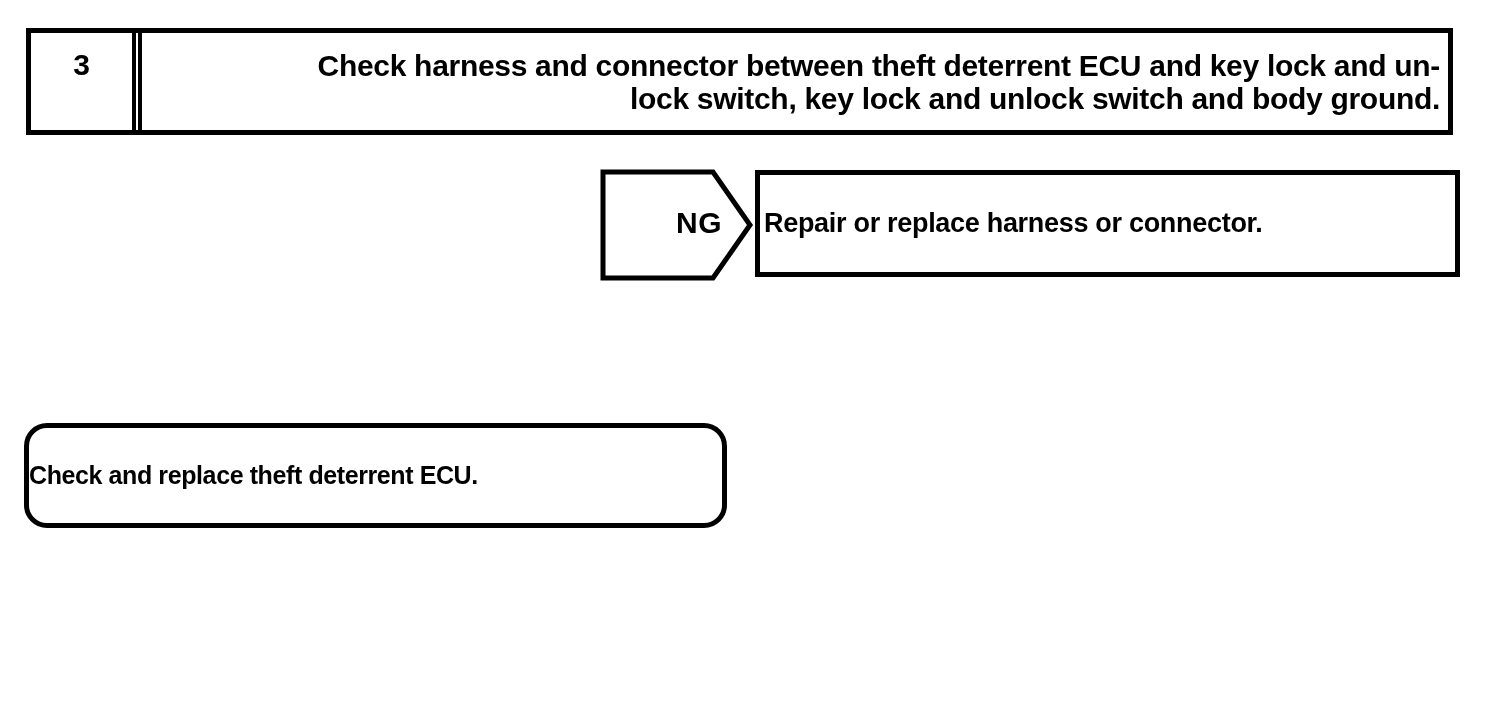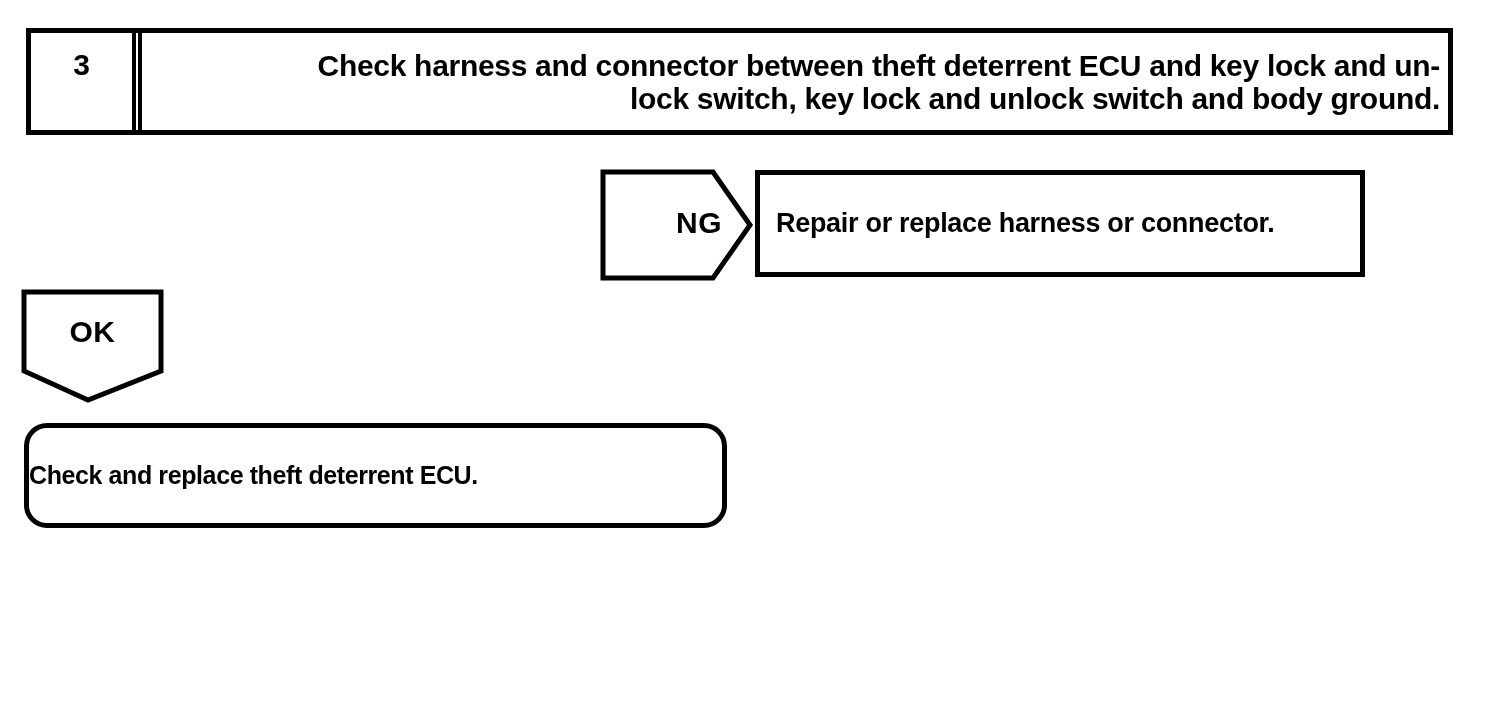"Repair or replace harness or" .ng-action { padding-left: 16px -> 4px; width: 610px -> 705px }
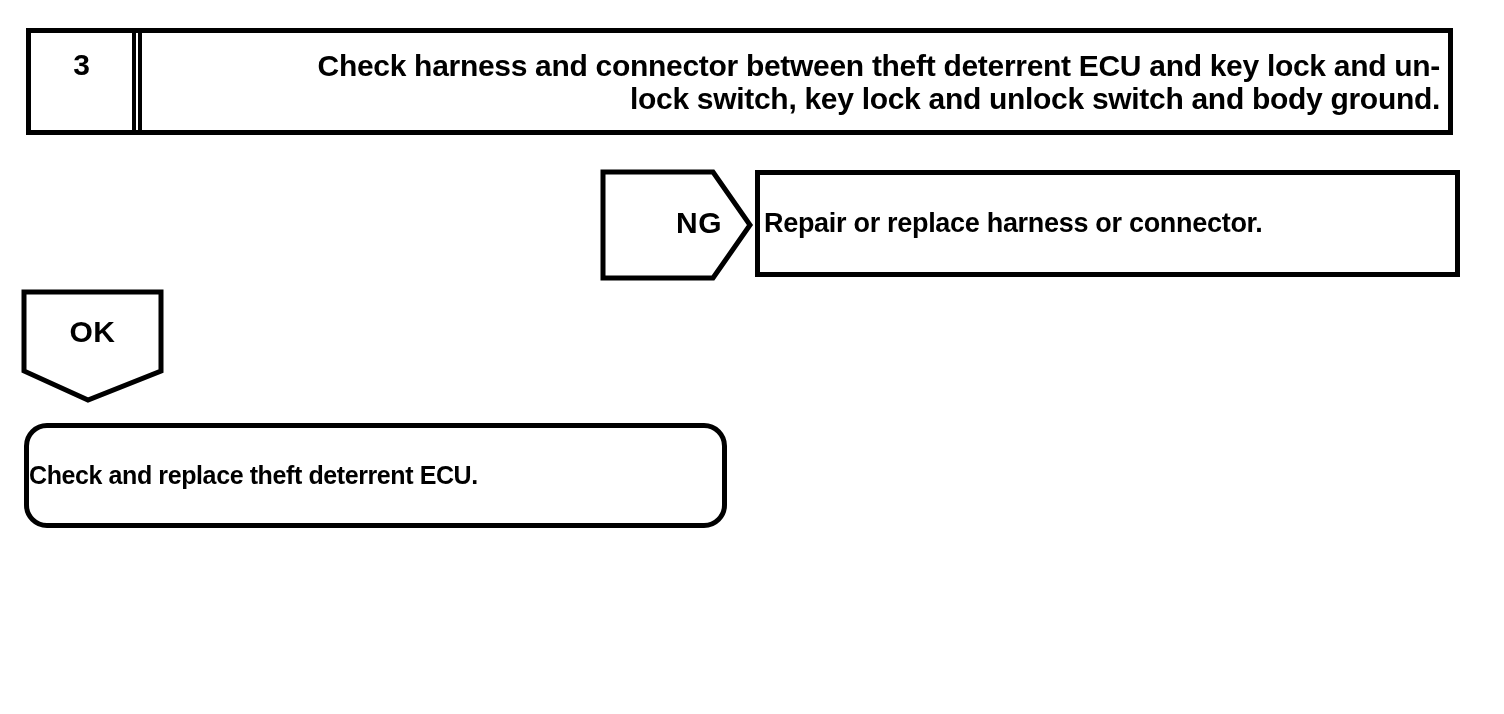"OK" div.connector { html: <div> <svg> <polygon></polygon> </svg> <span>OK</span> </div> -> none }
